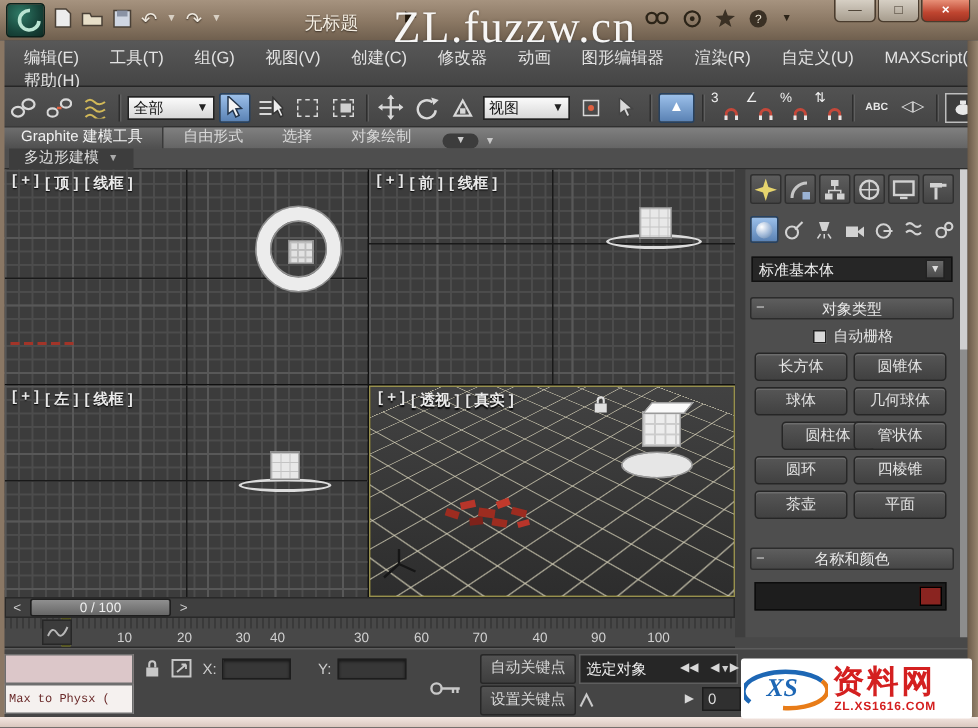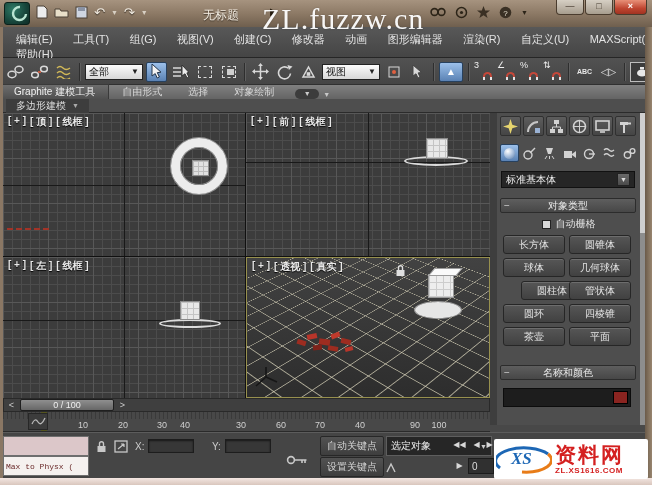"90" span.tick { left: 412px -> 396px }
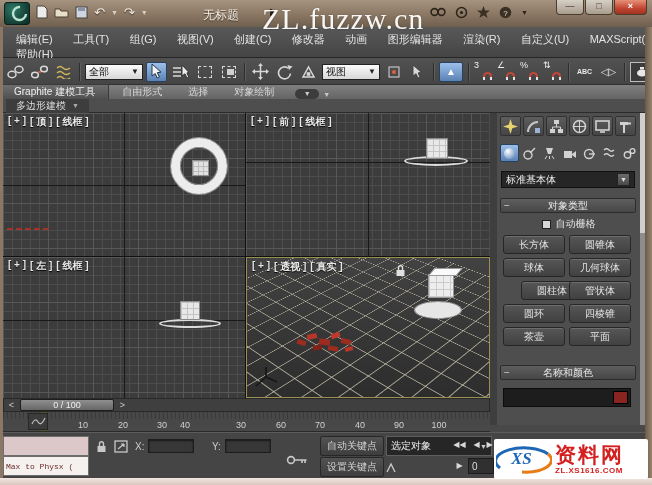"资料网" .wm-right { align-items: flex-start -> flex-end }
